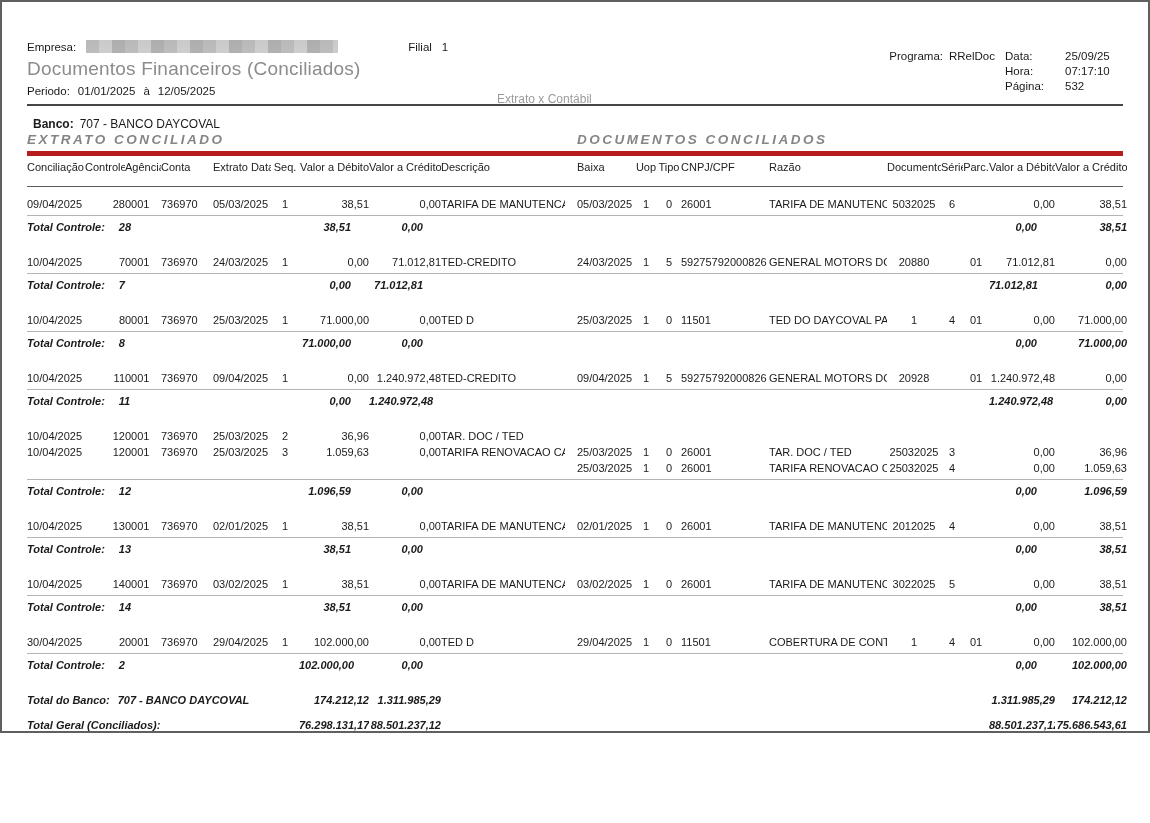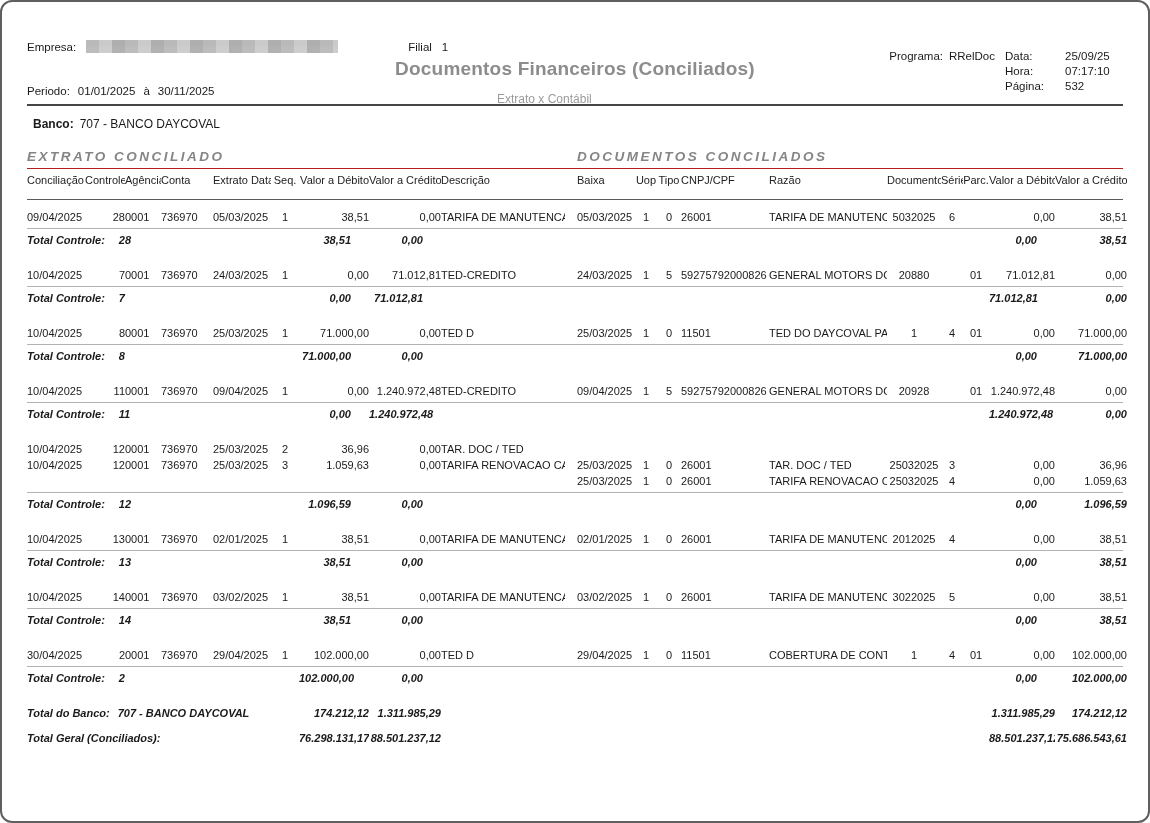"Empresa:" .page { border-radius: 12px -> 0; height: 823px -> 733px }
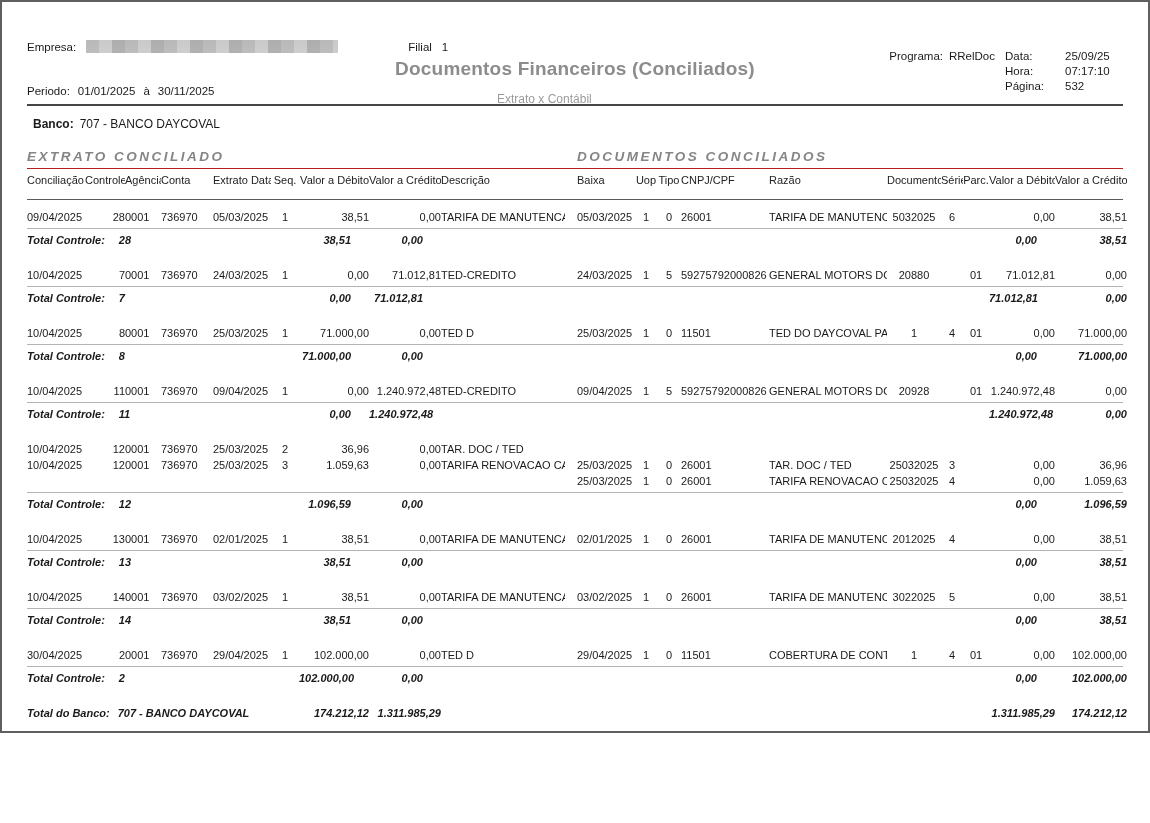"Documentos Financeiros (Conciliados)" .report-title { font-weight: bold -> normal; text-align: center -> none }
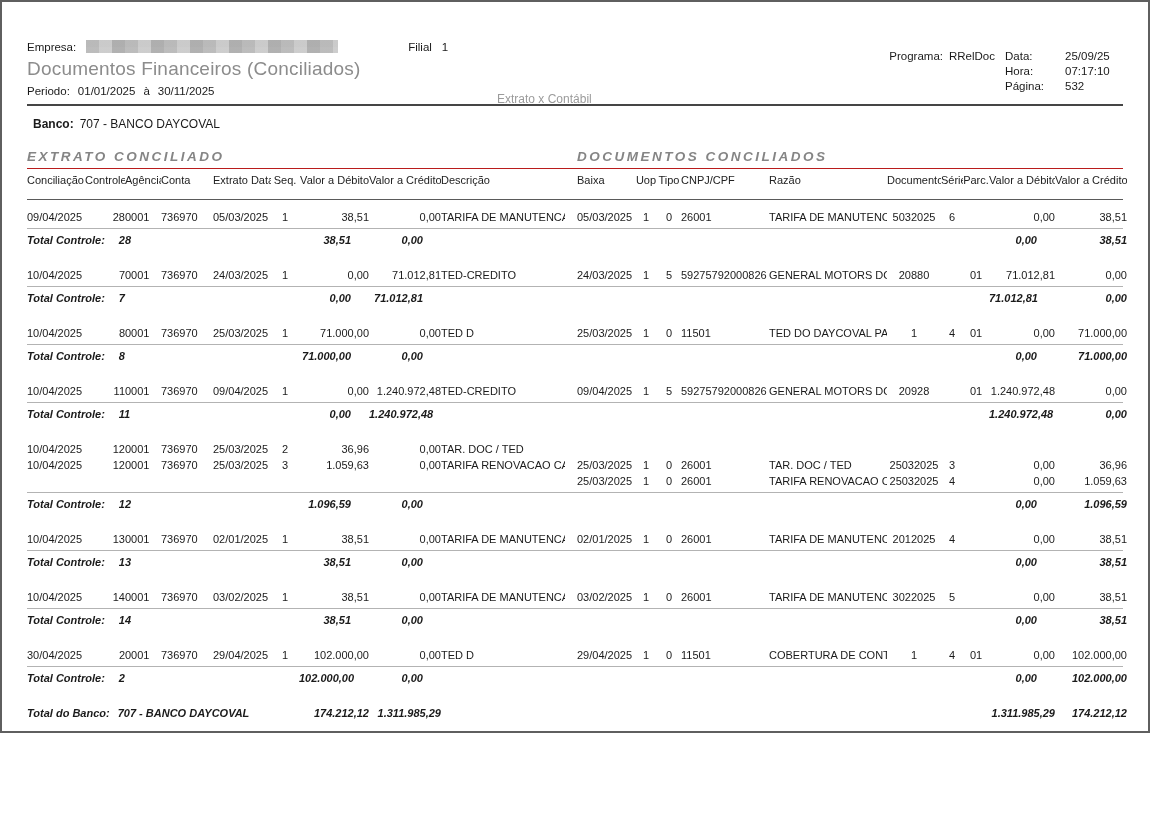"30/11/2025" span { text: 30/11/2025 -> 12/05/2025 }
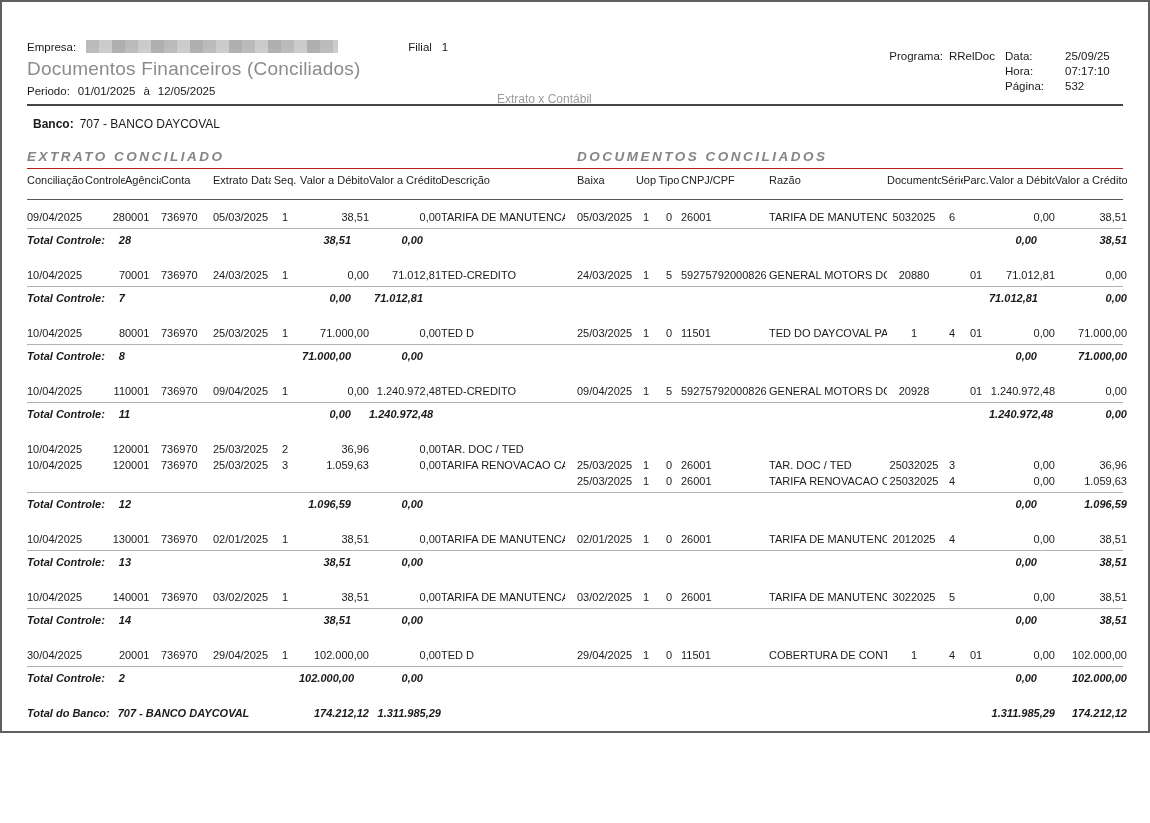"EXTRATO CONCILIADO" .section-titles { border-bottom: 1px solid #b91c1c -> 5px solid #b91c1c; margin-top: 17px -> 0 }
